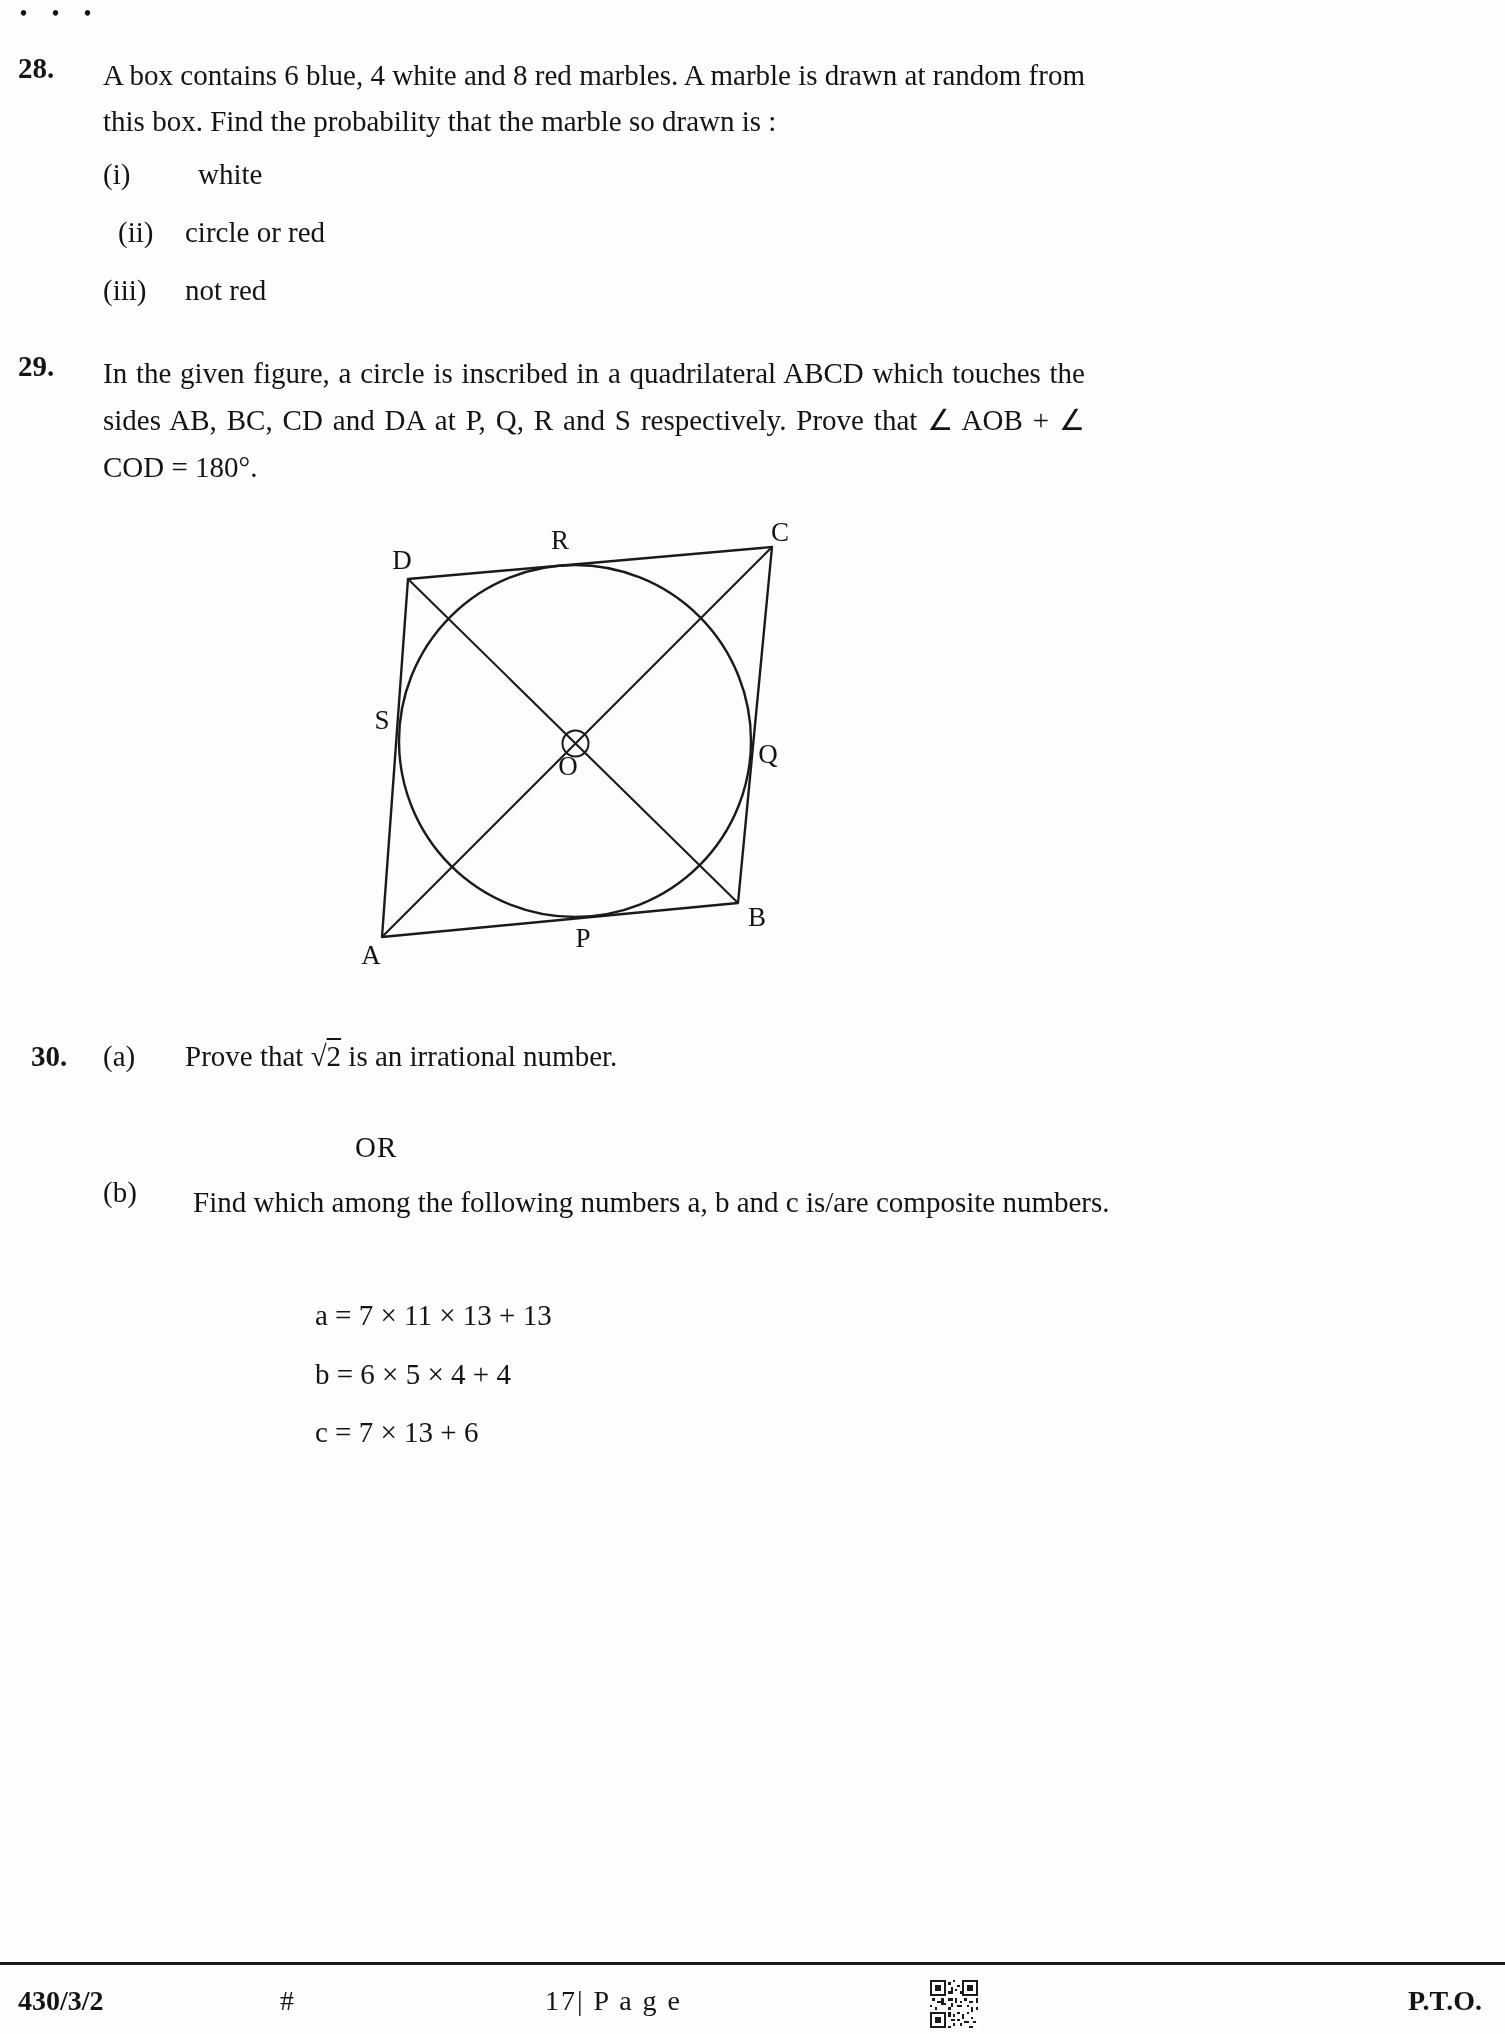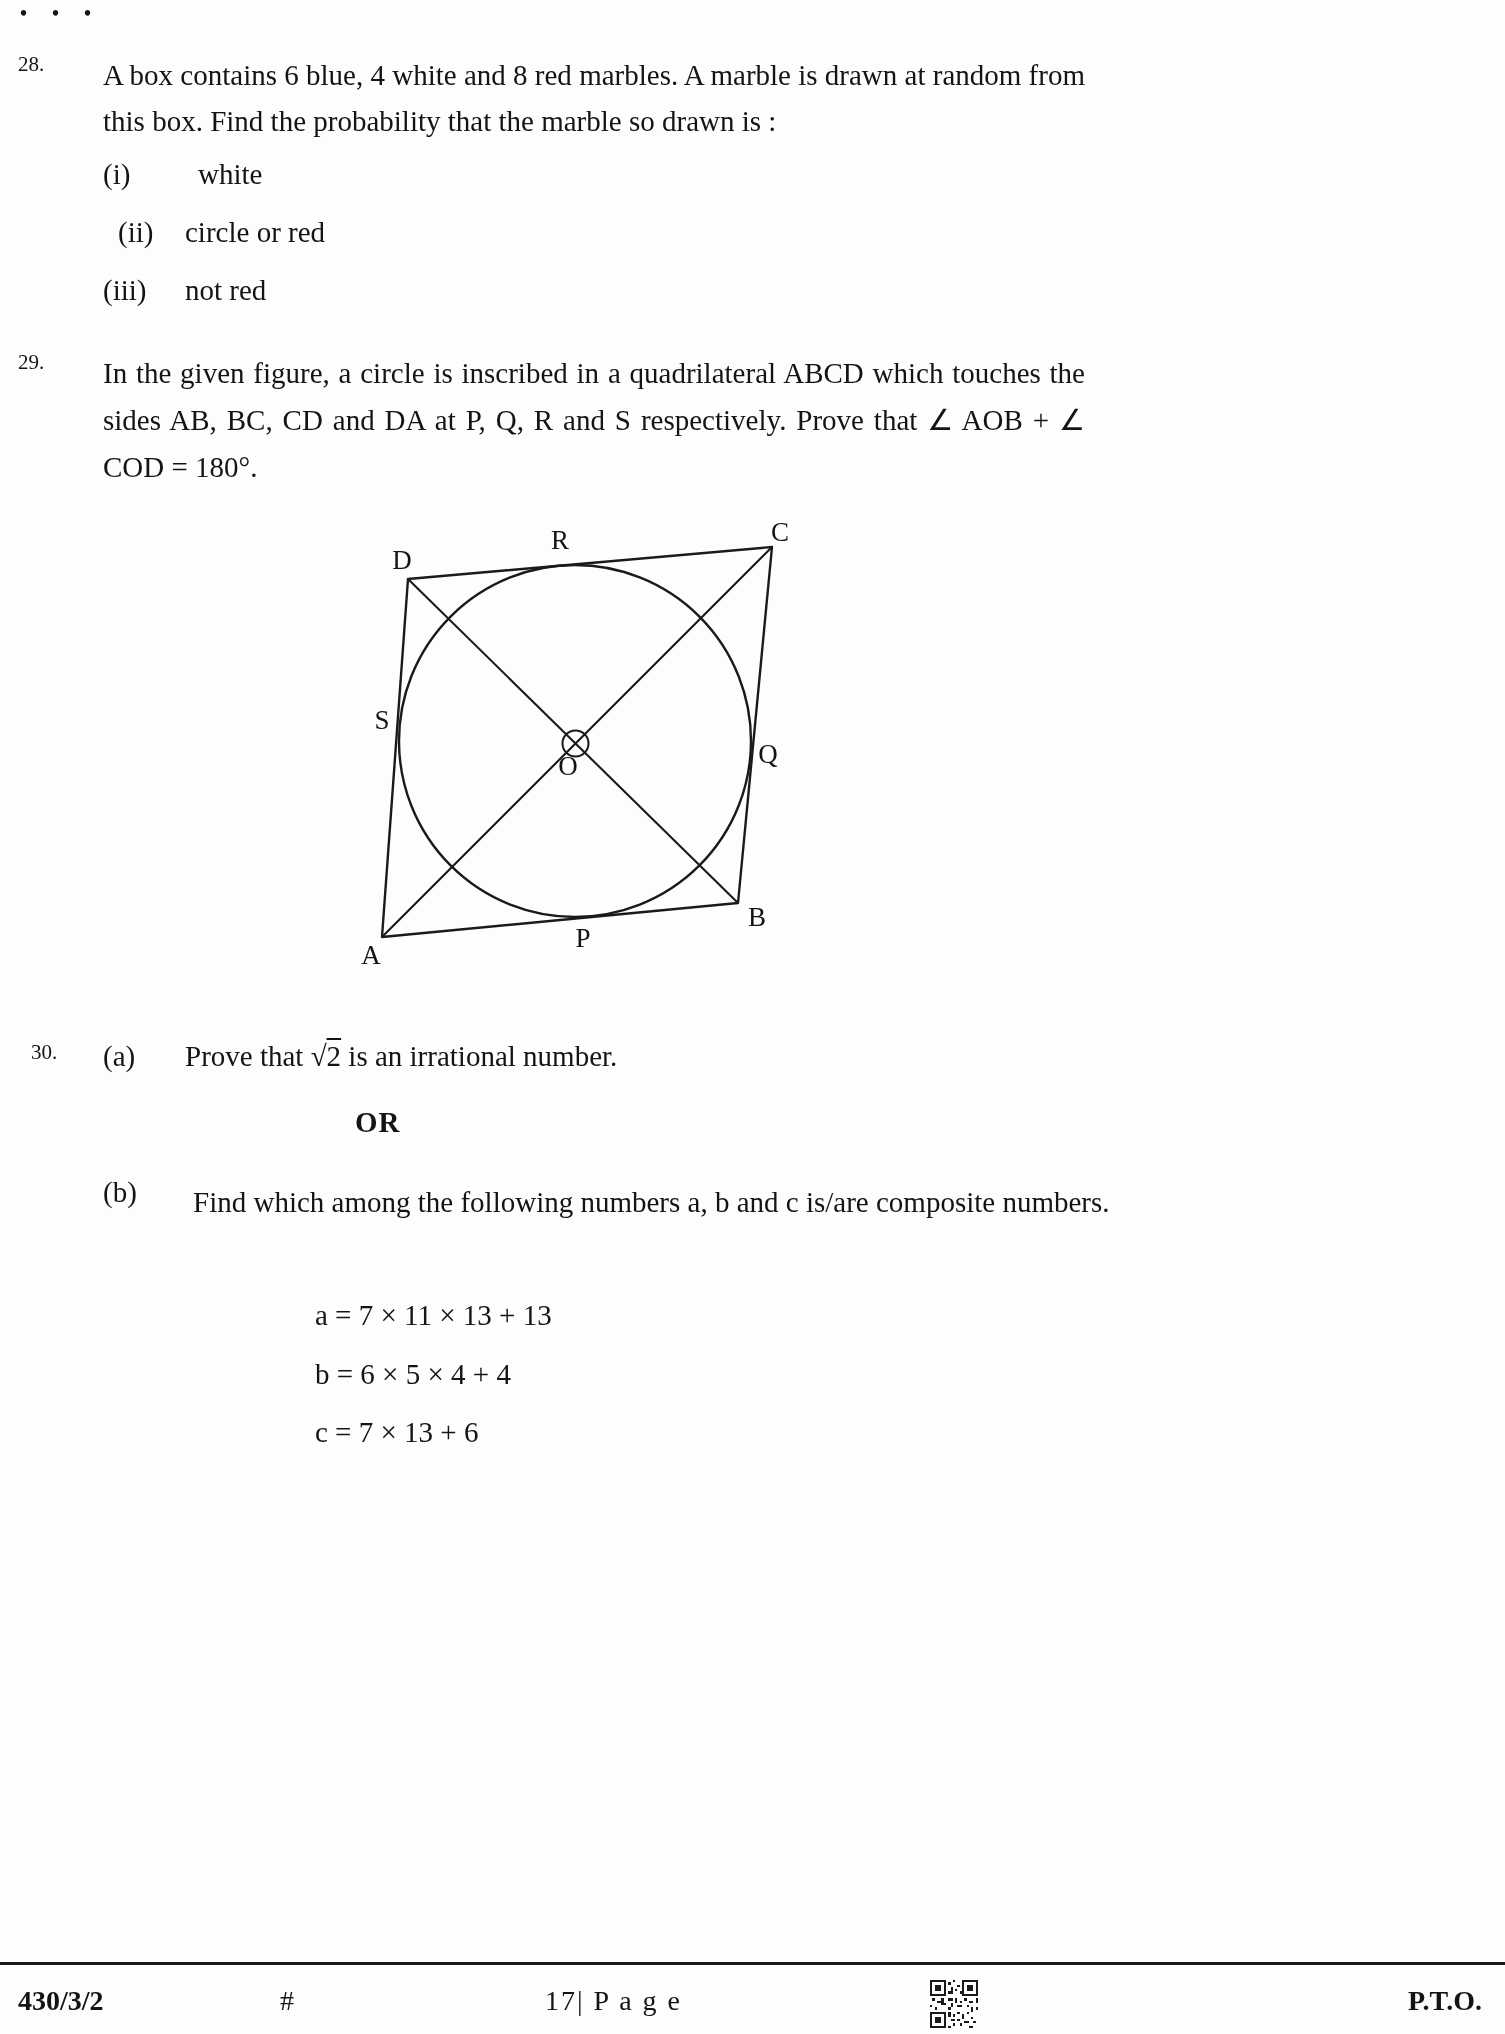"28." .qnum { font-size: 21px -> 29px; font-weight: normal -> bold }
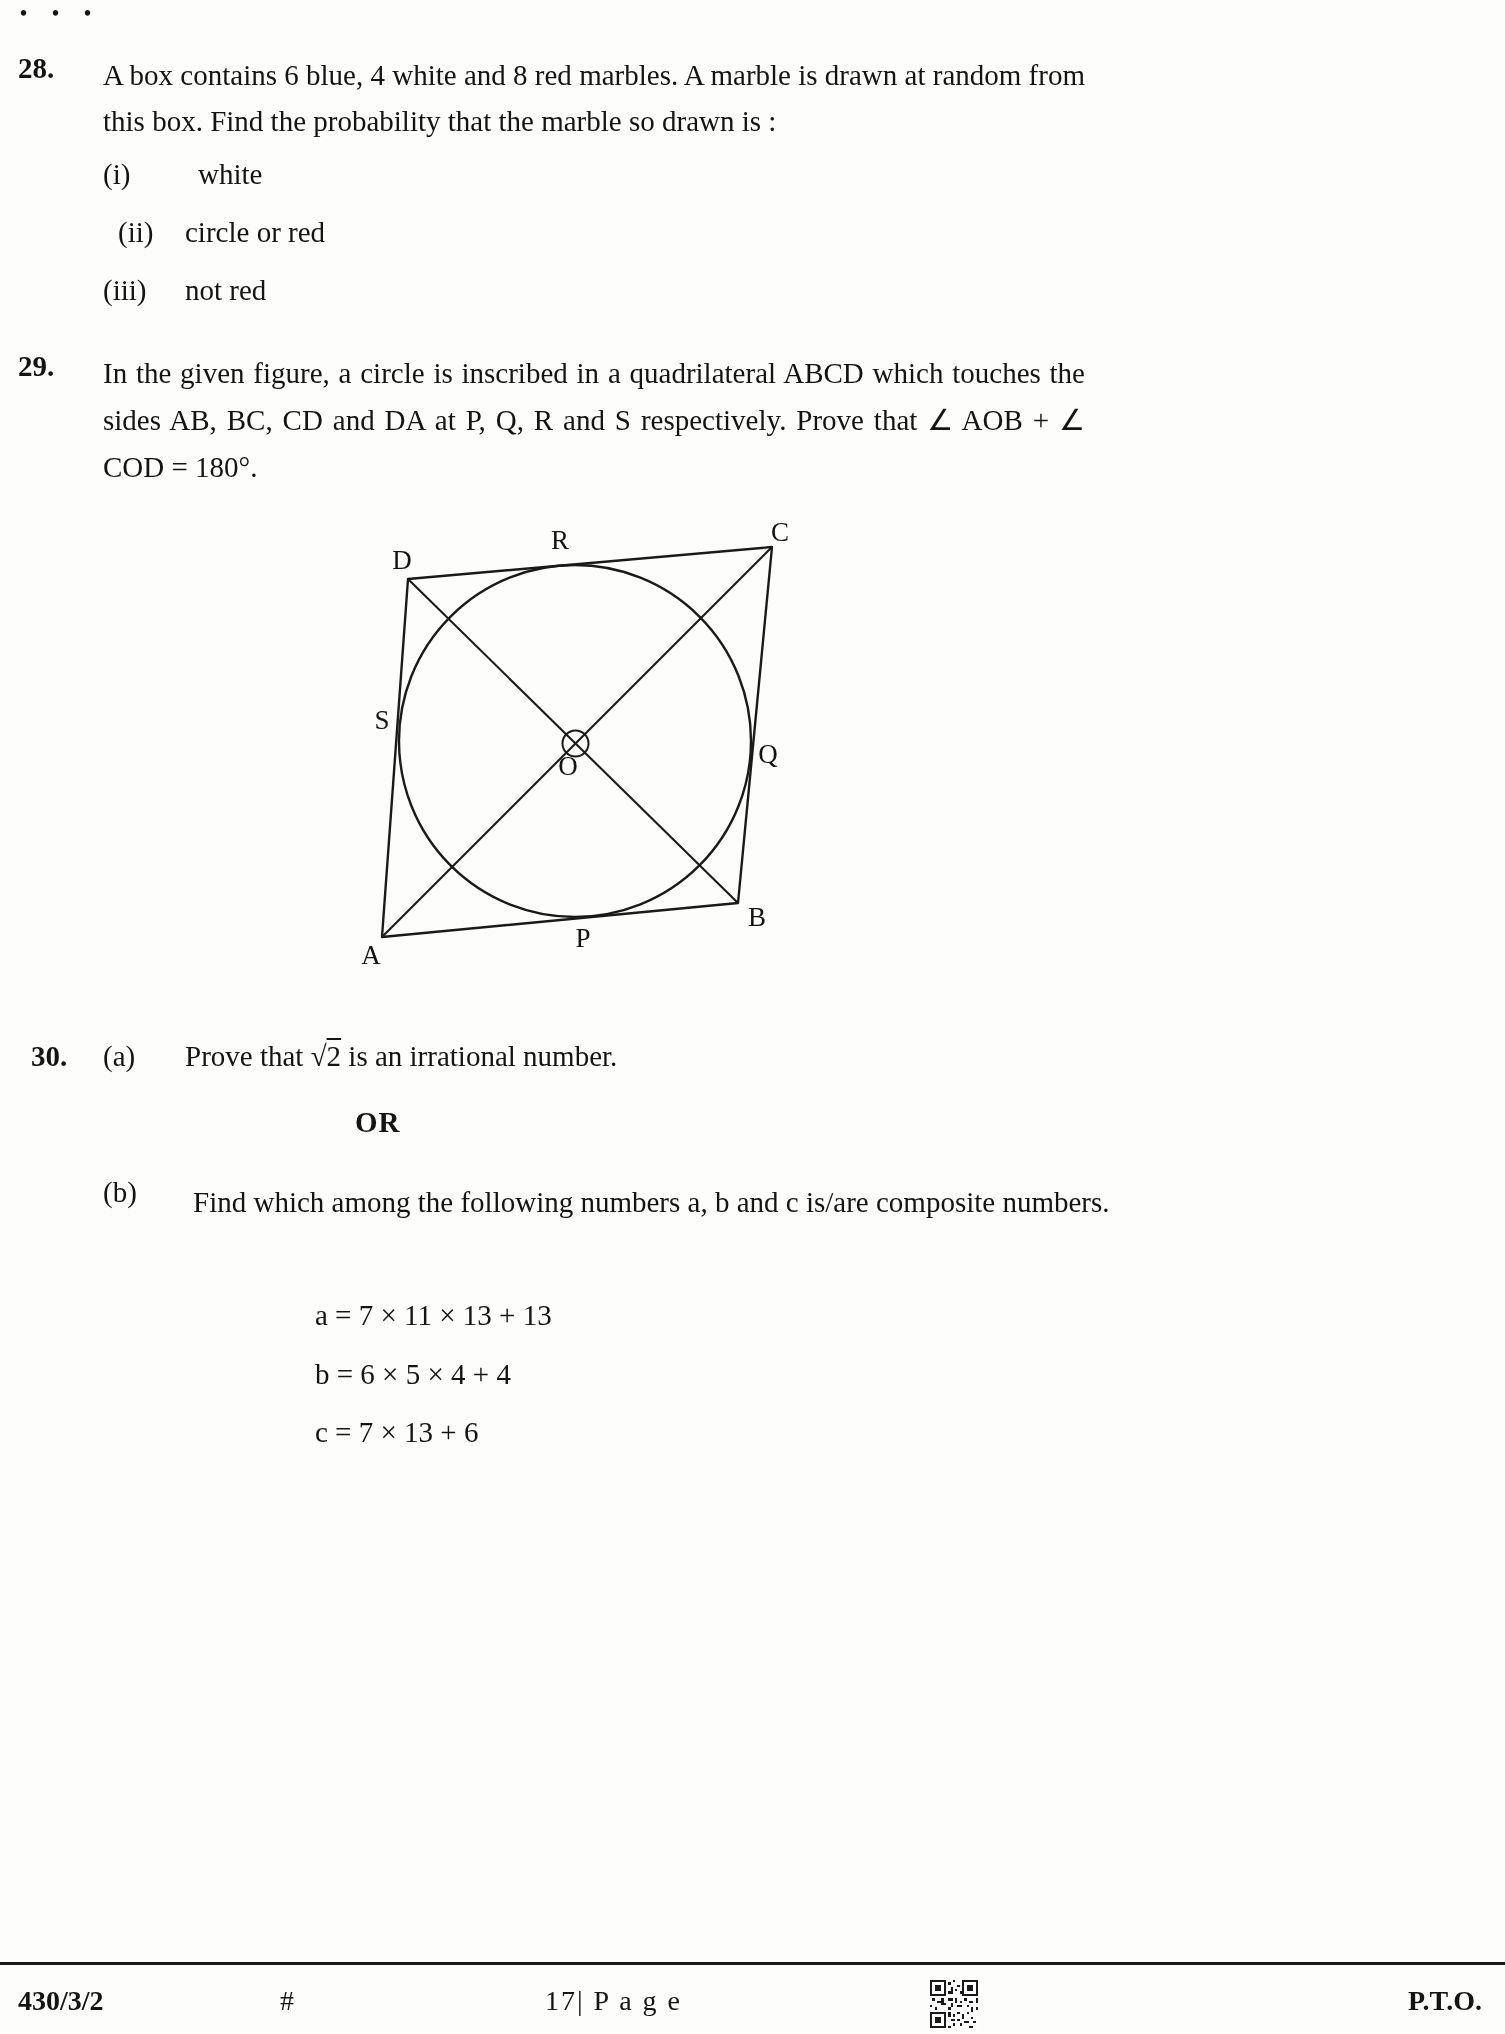"OR" .or-label { font-weight: bold -> normal; margin-top: none -> 25px }
